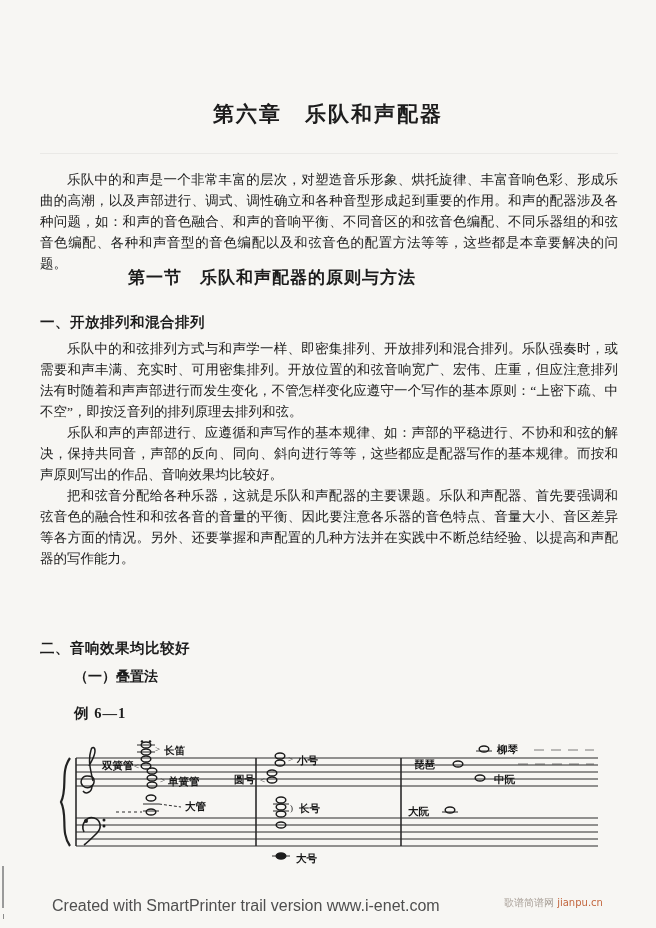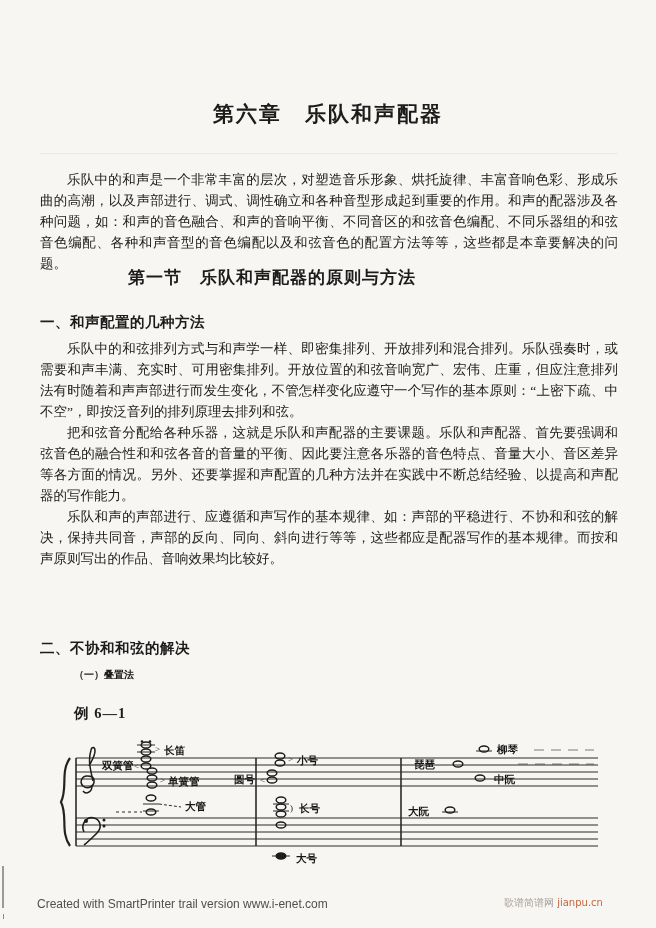"一、和声配置的几种方法" h3.abs { text: 和声配置的几种方法 -> 开放排列和混合排列 }
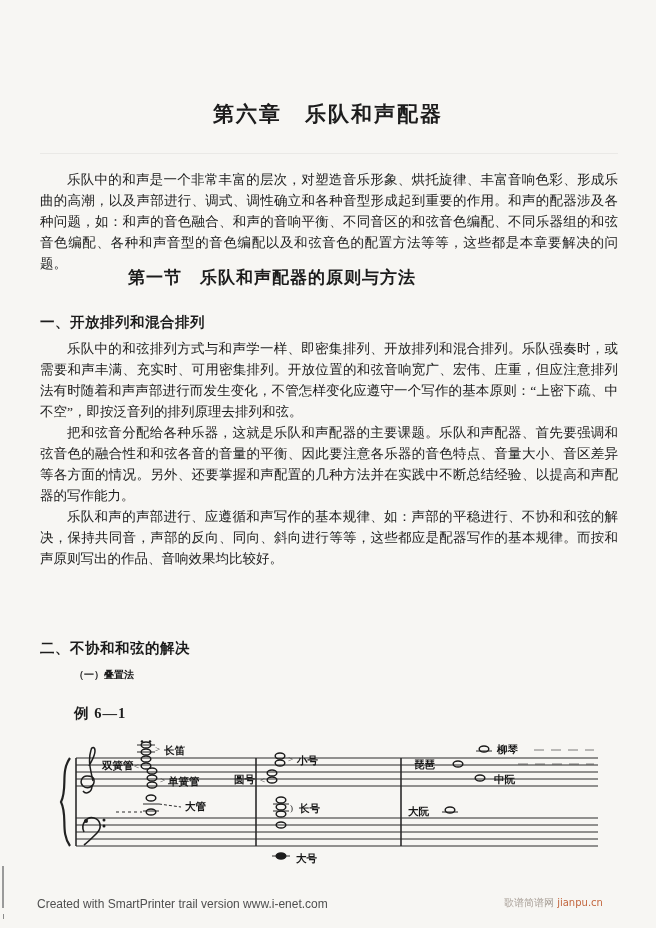"把和弦音分配给各种乐器，这就是乐队和声配器的主要课题。乐队和声配器、首先要强调和" p { order: before "乐队和声的声部进行、应遵循和声写作的基本规律、如：声部的平稳进行、不协和和弦的解" -> after "乐队和声的声部进行、应遵循和声写作的基本规律、如：声部的平稳进行、不协和和弦的解" }
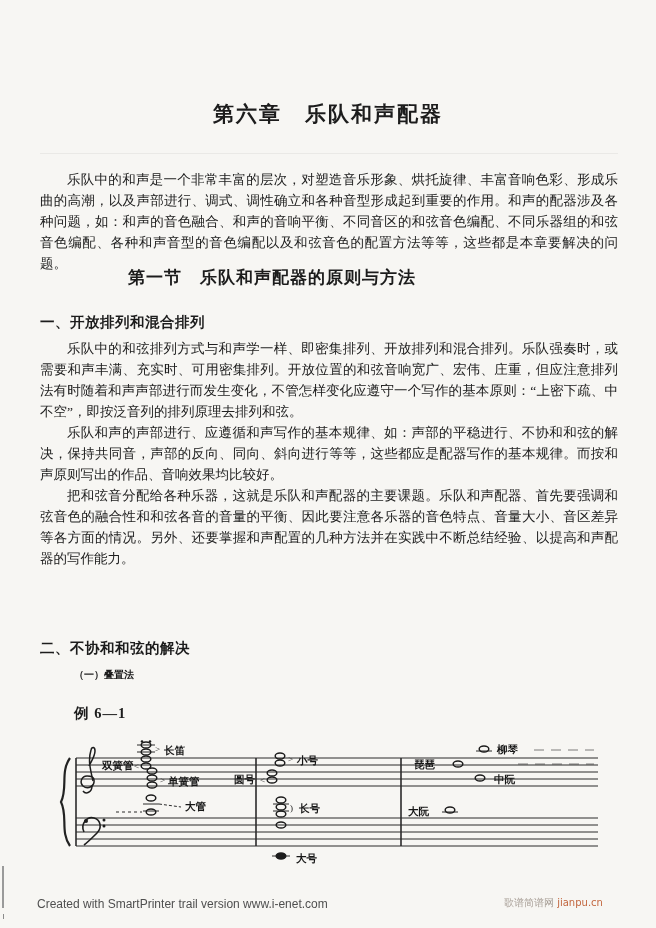"二、不协和和弦的解决" h3.abs { text: 不协和和弦的解决 -> 音响效果均比较好 }
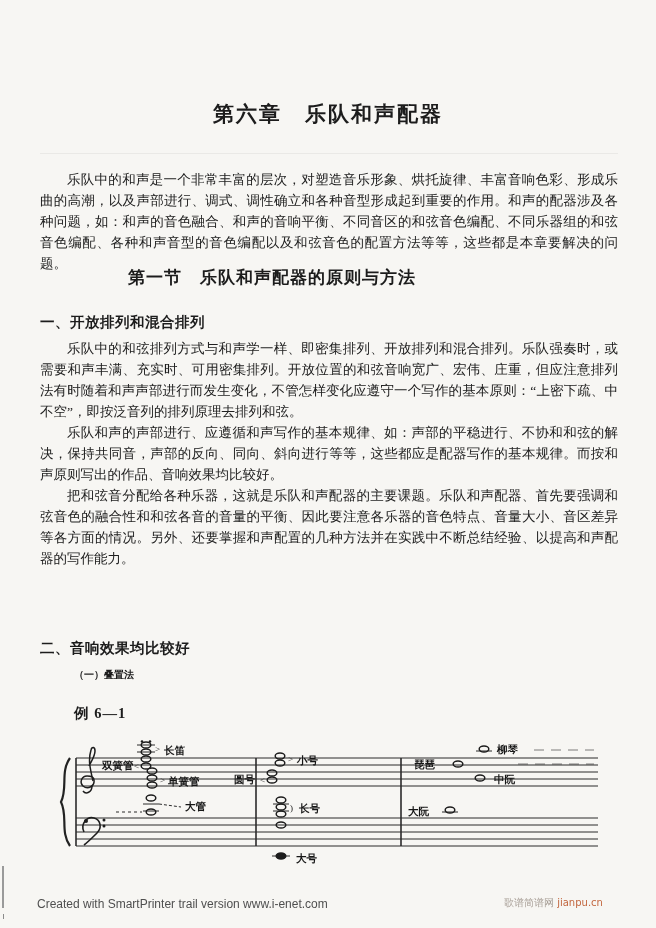"（一）叠置法" .sub-heading { font-size: 10px -> 14px }
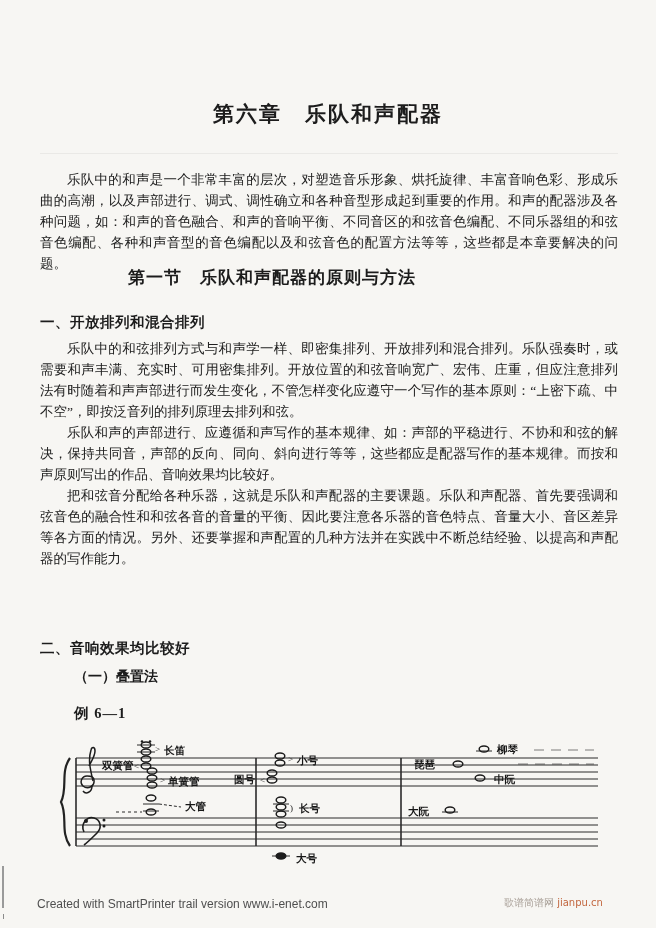"Created with SmartPrinter trail version" .footer-left { font-size: 12px -> 16px; left: 37px -> 52px }
